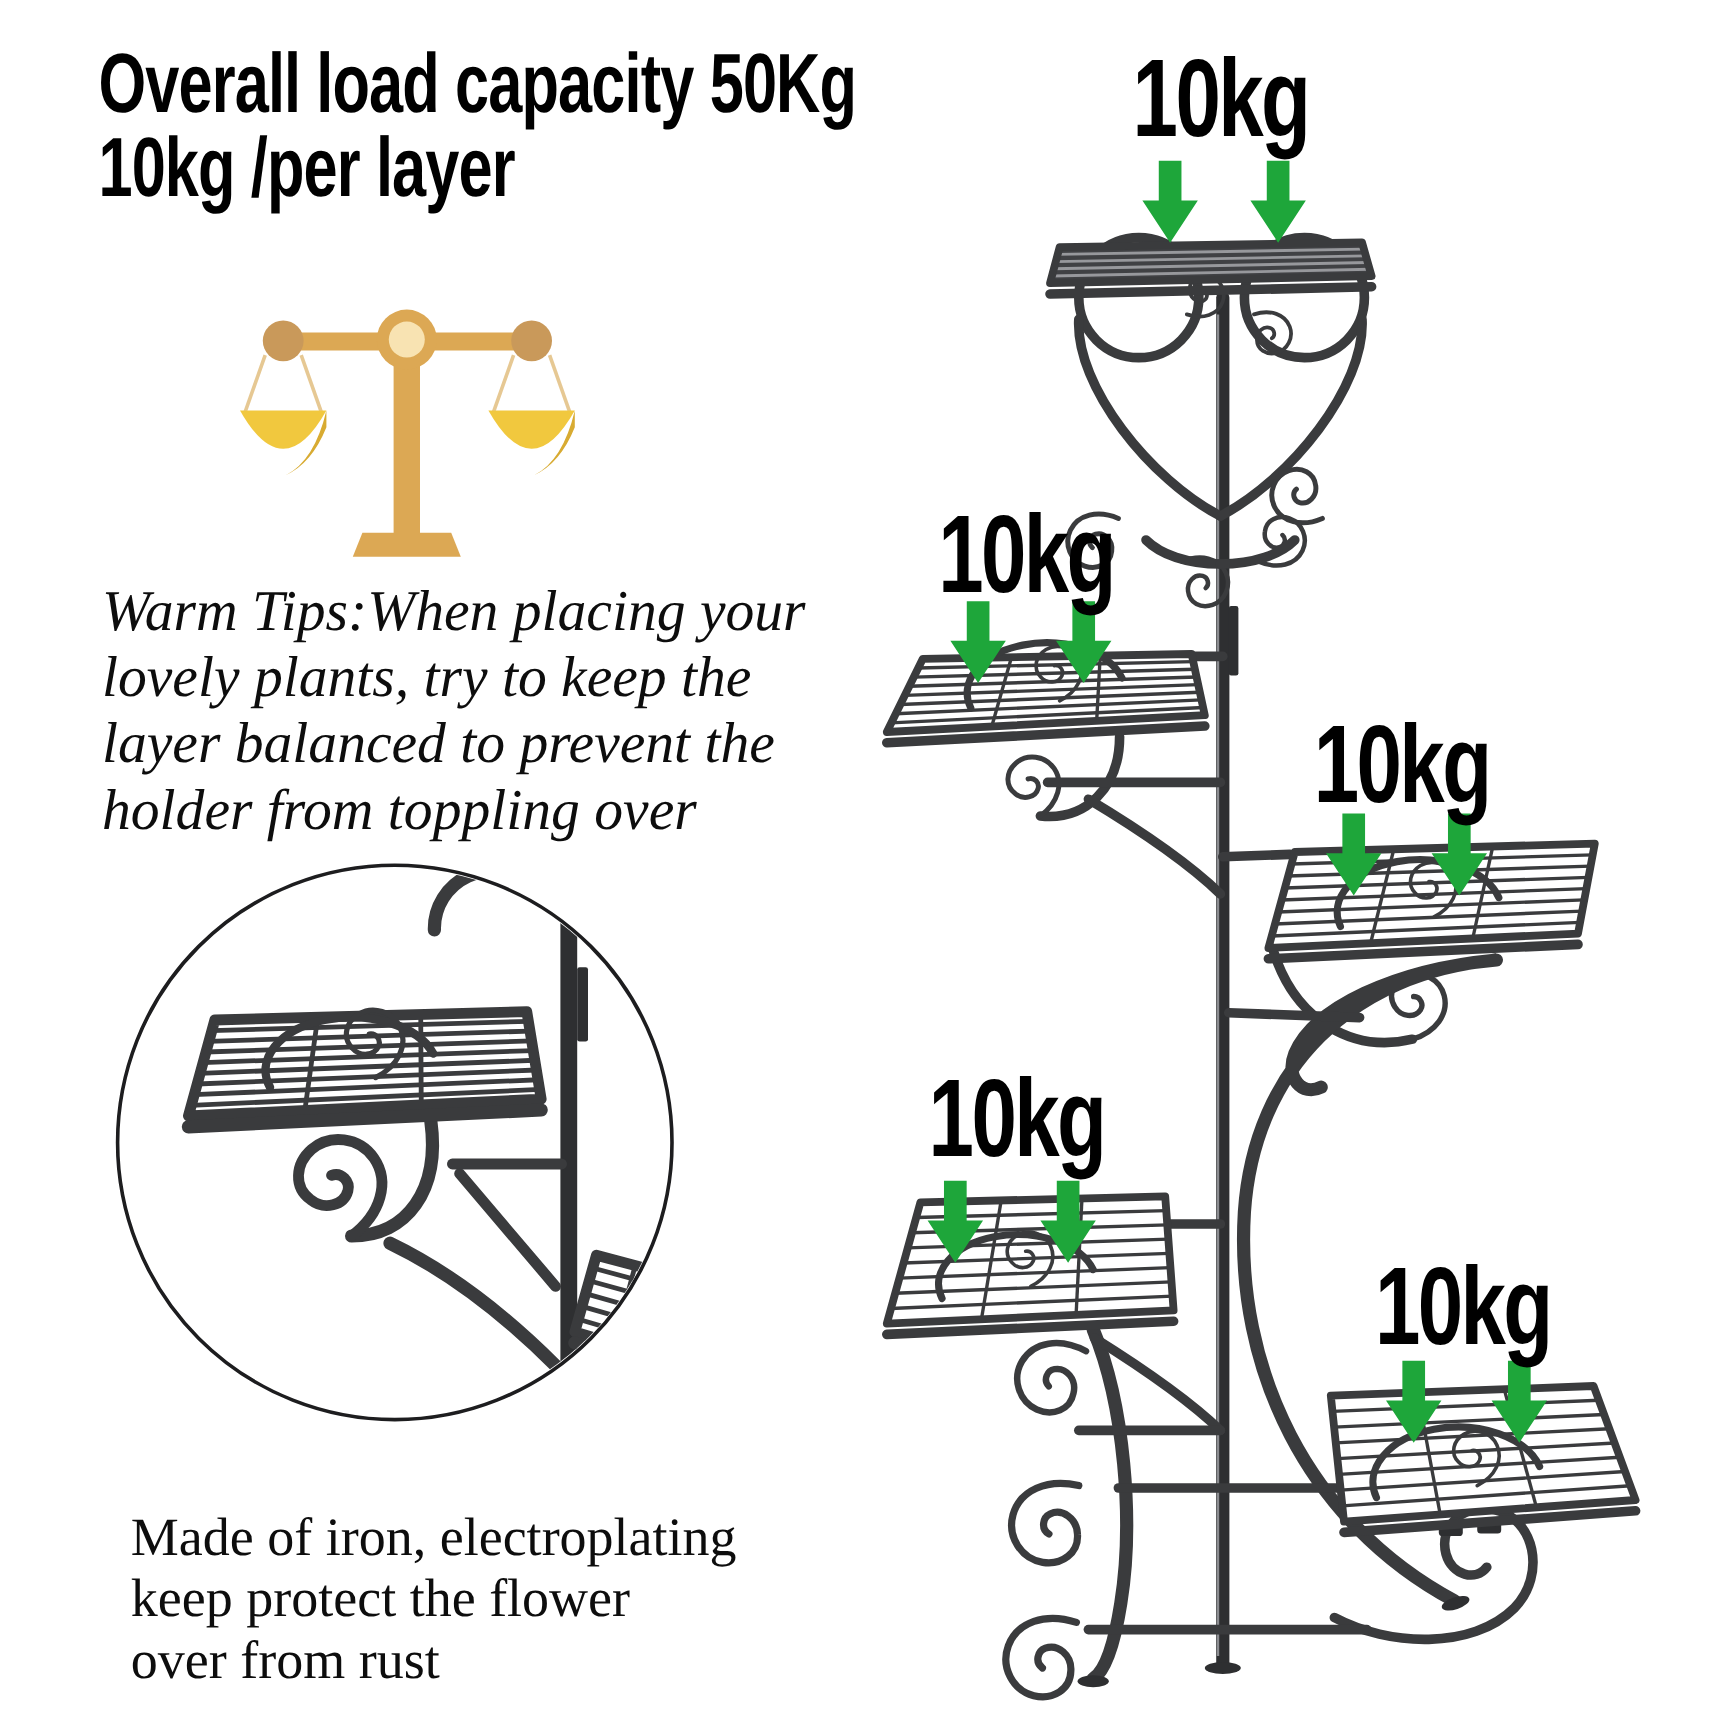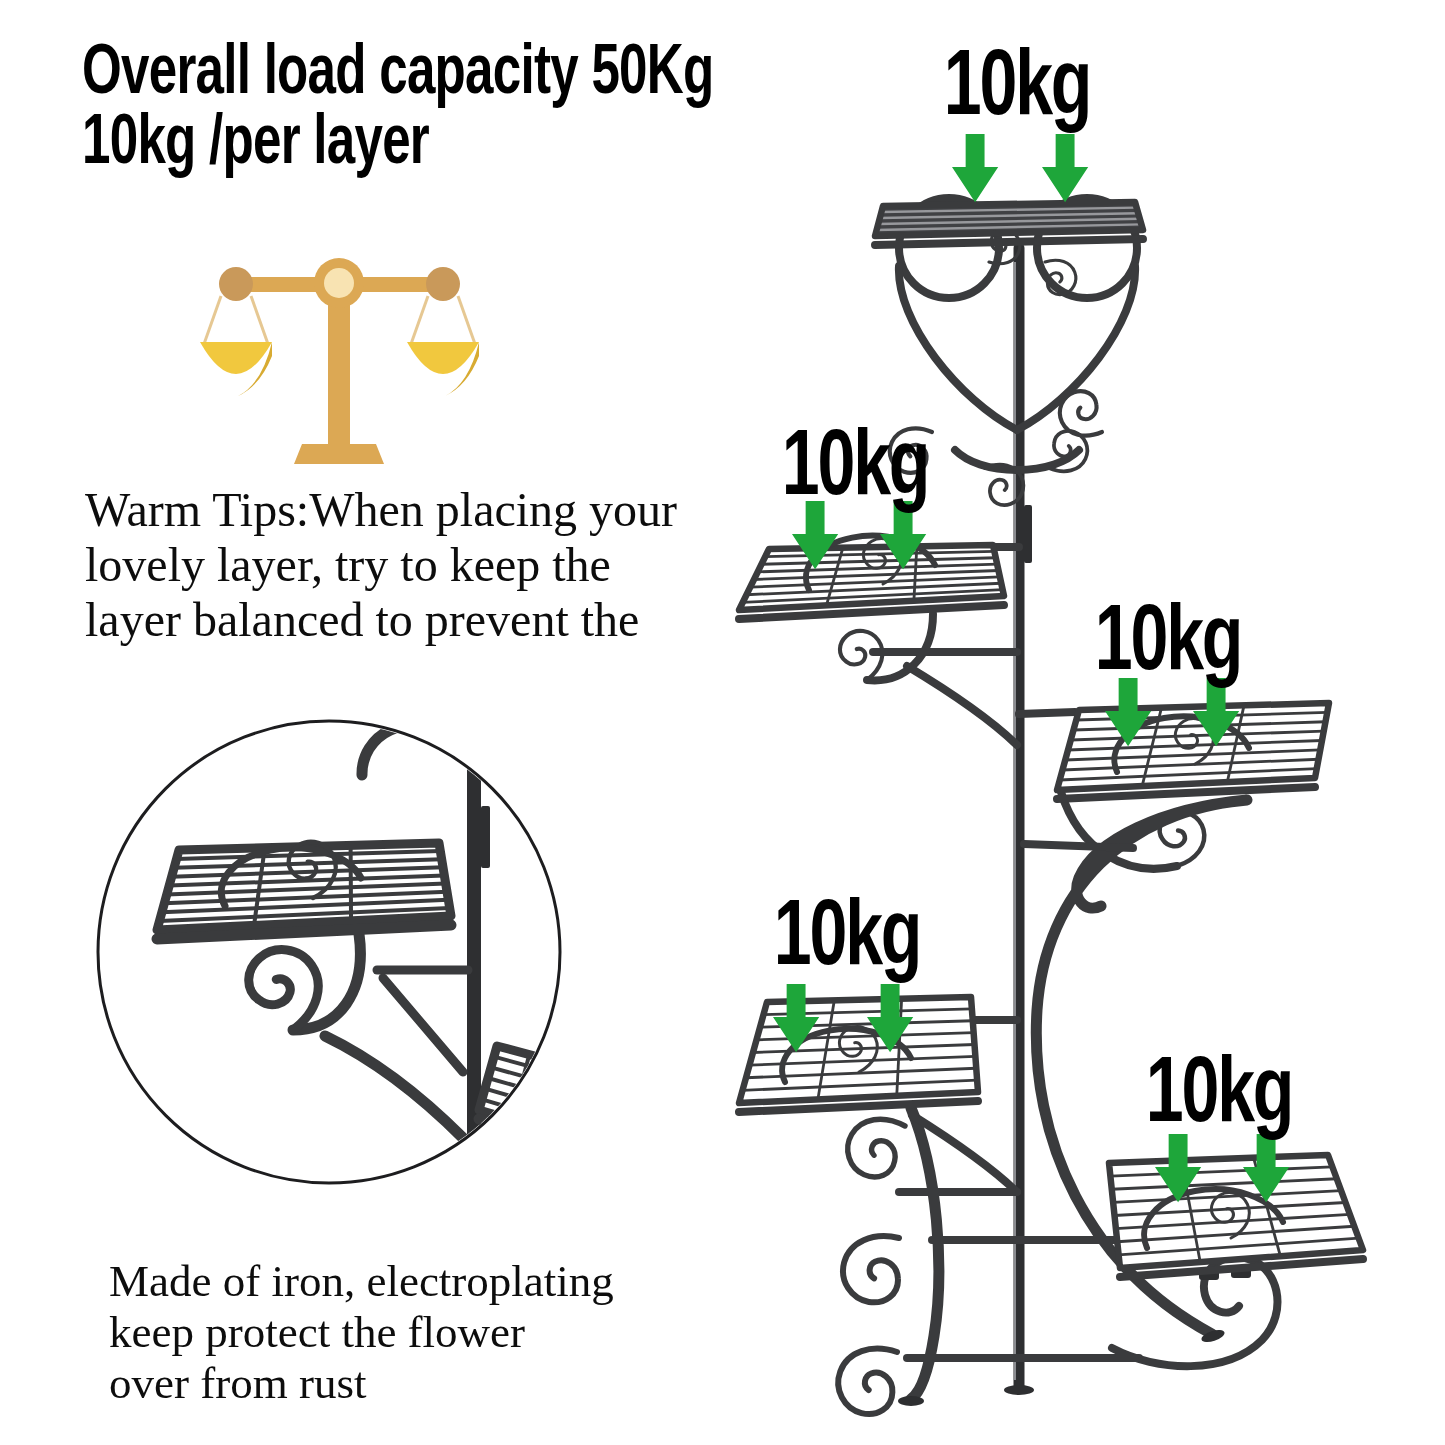"Warm Tips:When placing your" .tips { font-style: none -> italic }
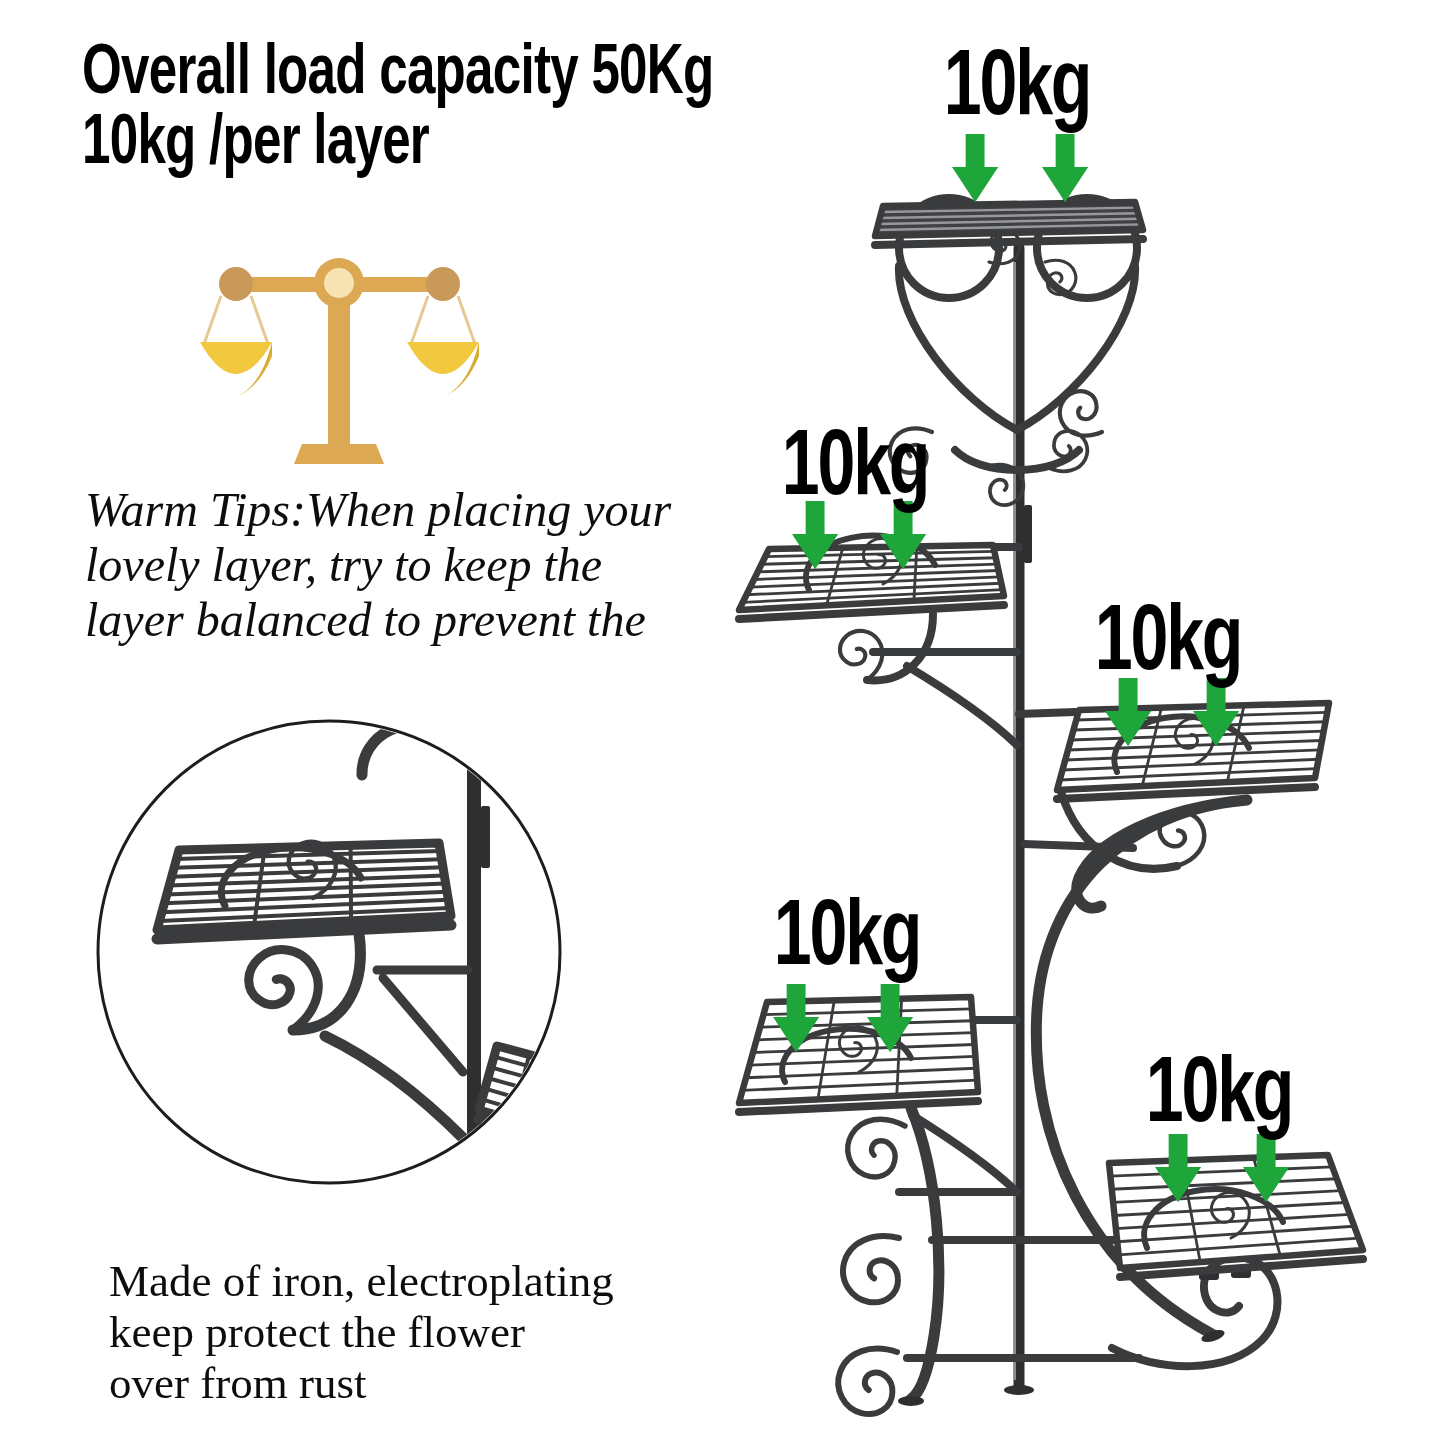"lovely layer, try to keep" span { text: layer -> plants }
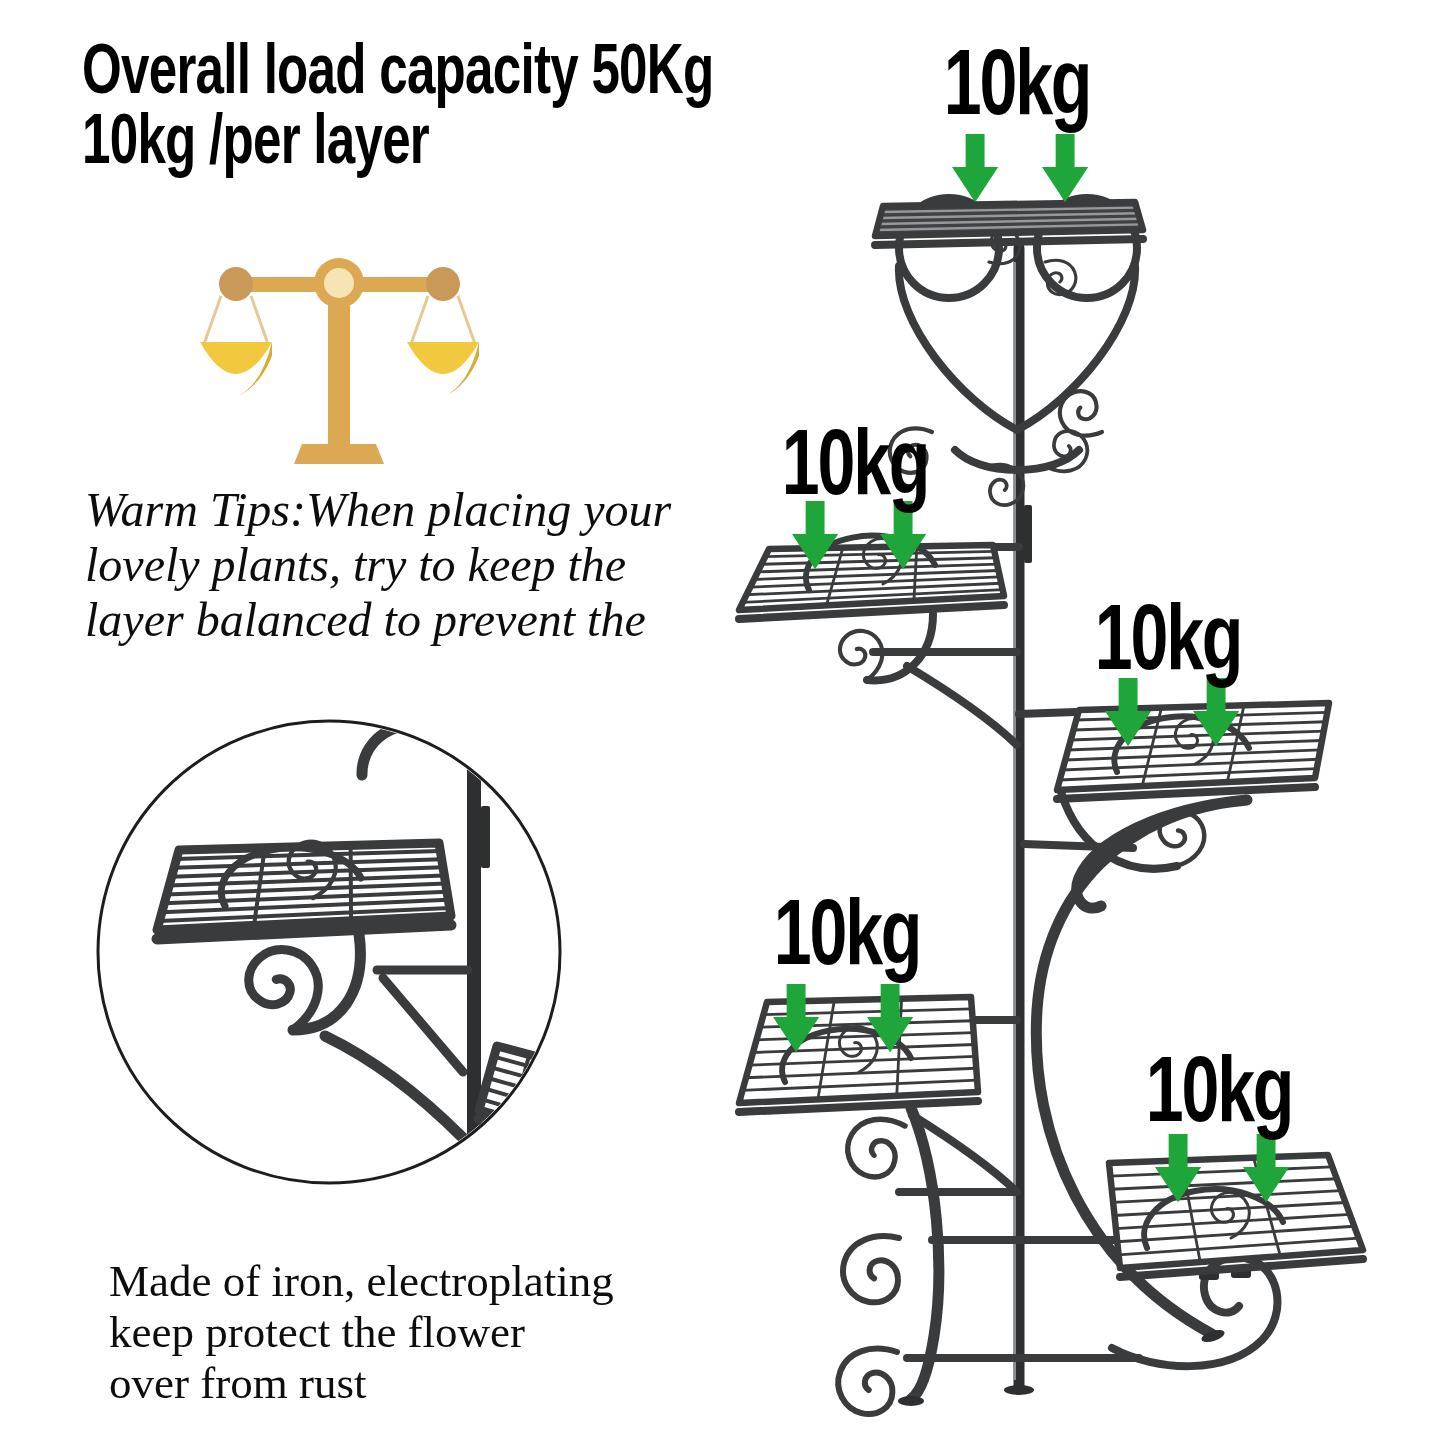"holder from toppling over" span { html: none -> <span>holder from toppling over</span> }
